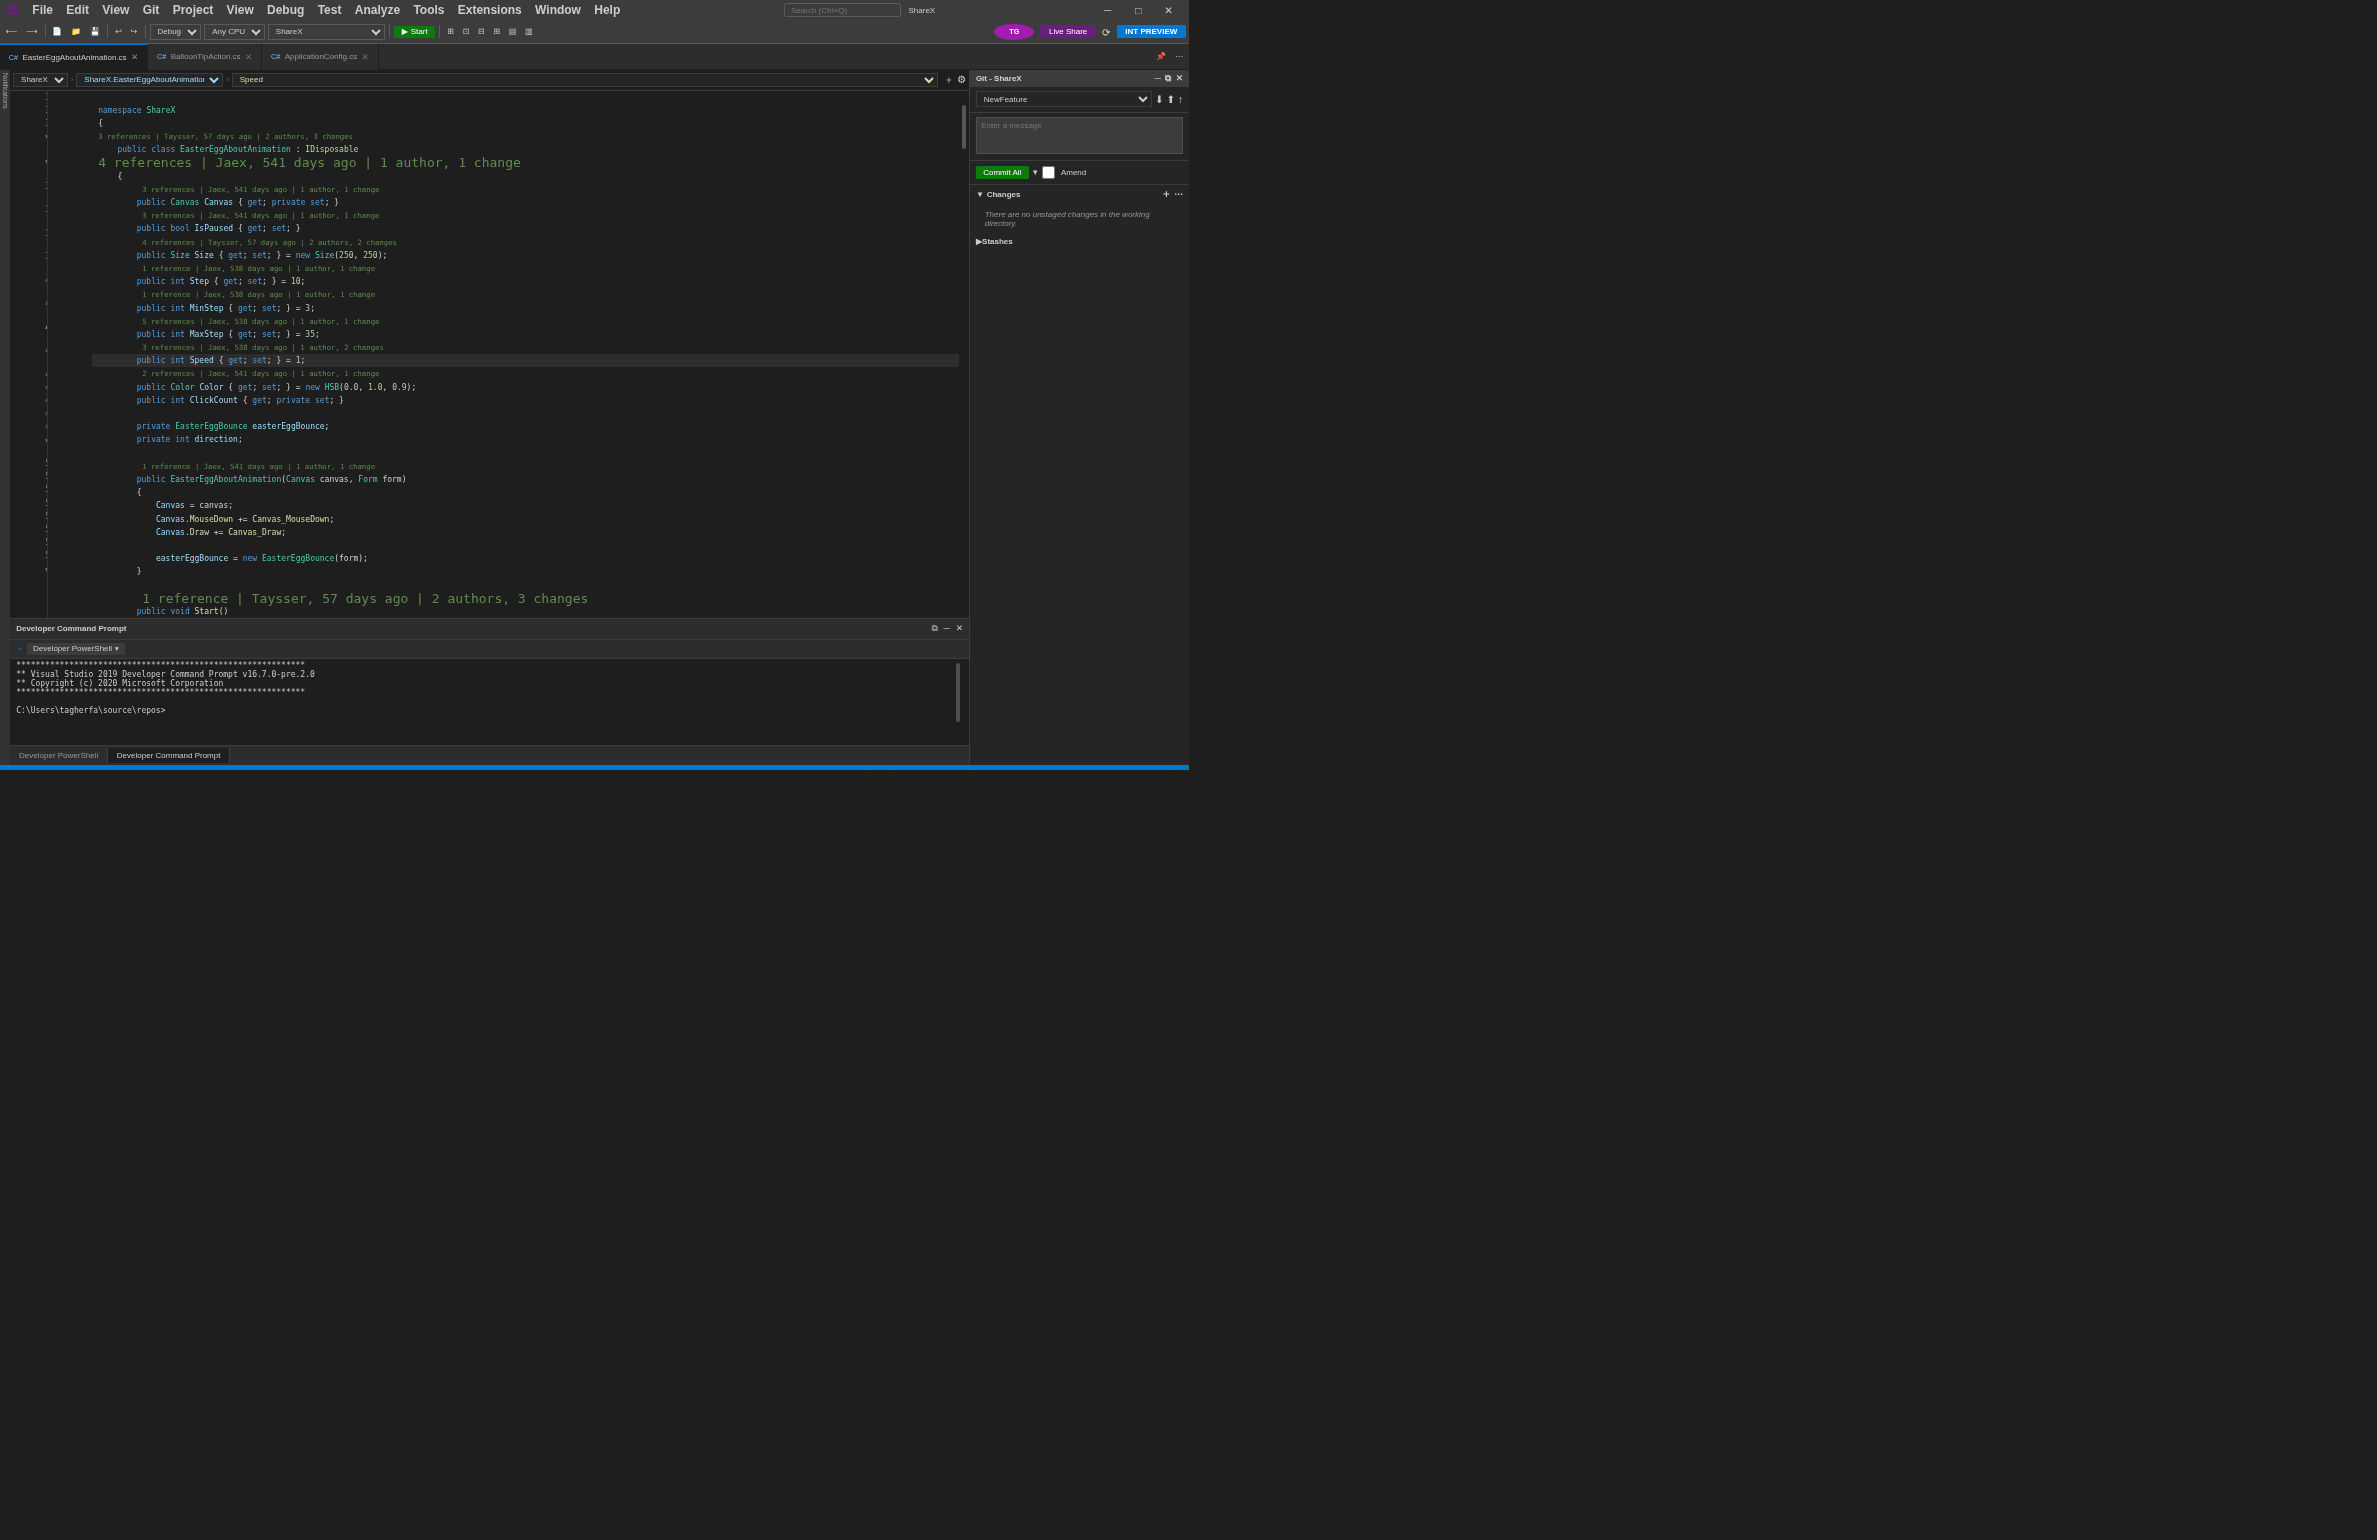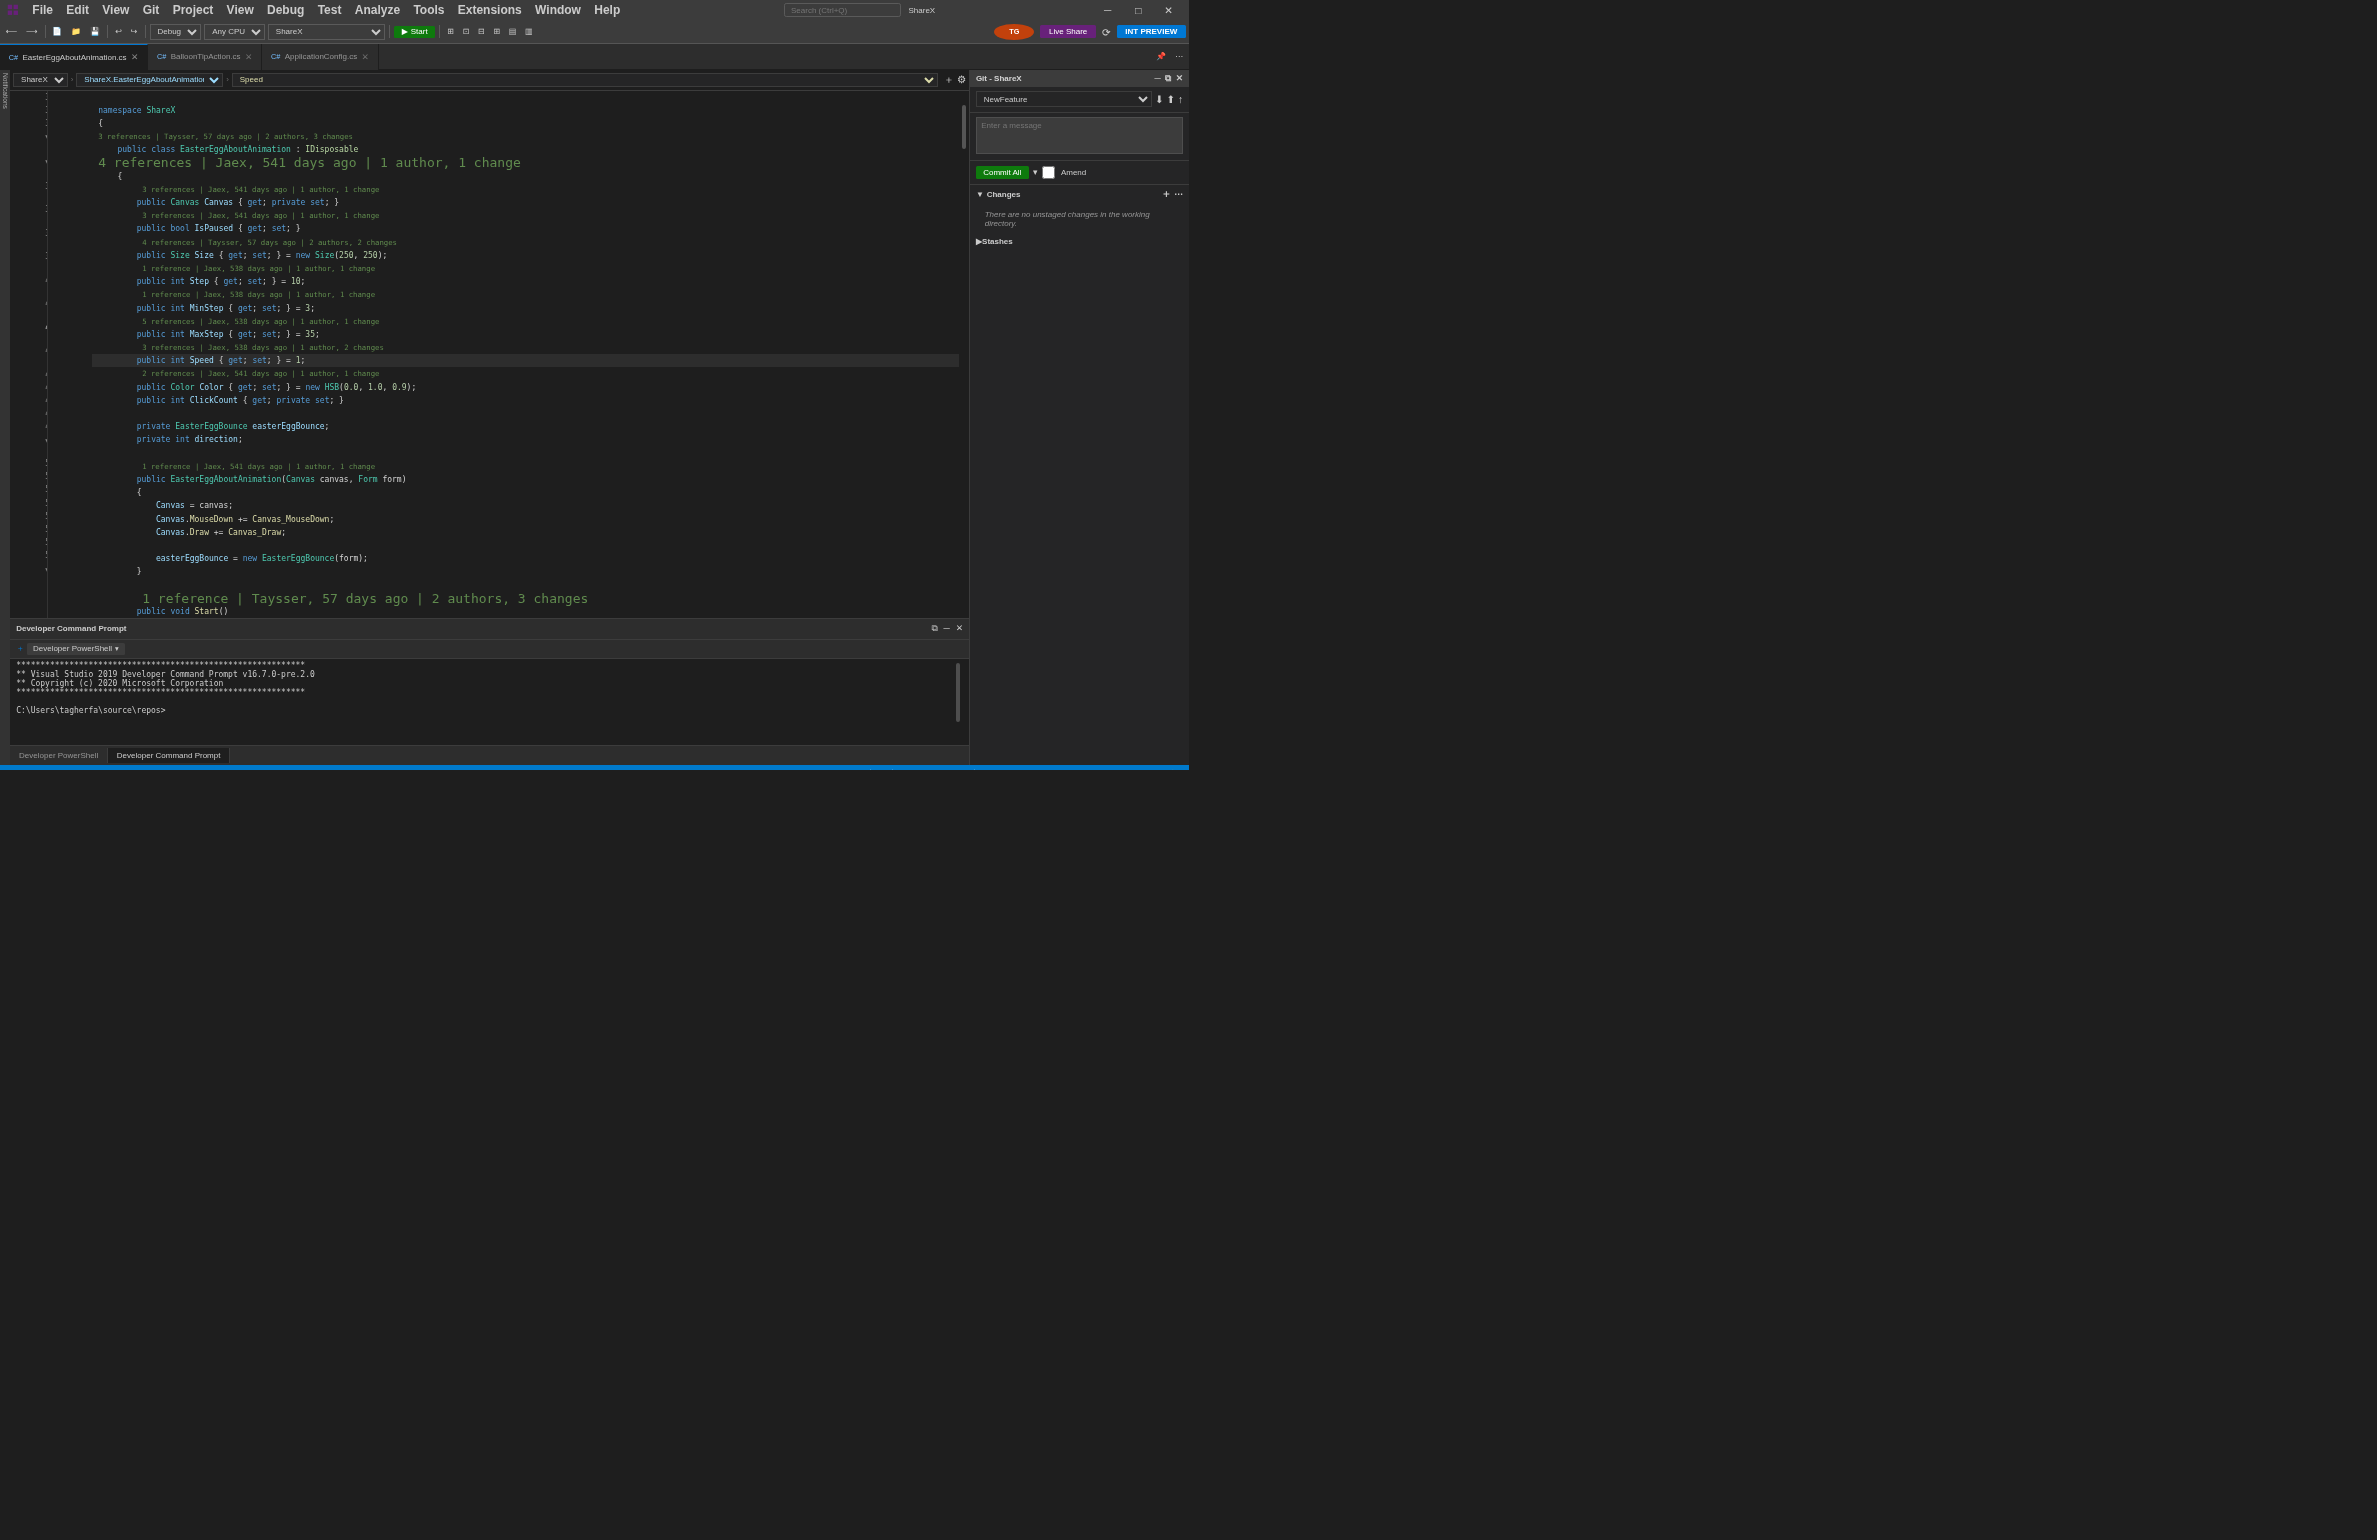"TG" .avatar { background: #c2410c -> #a21caf }
